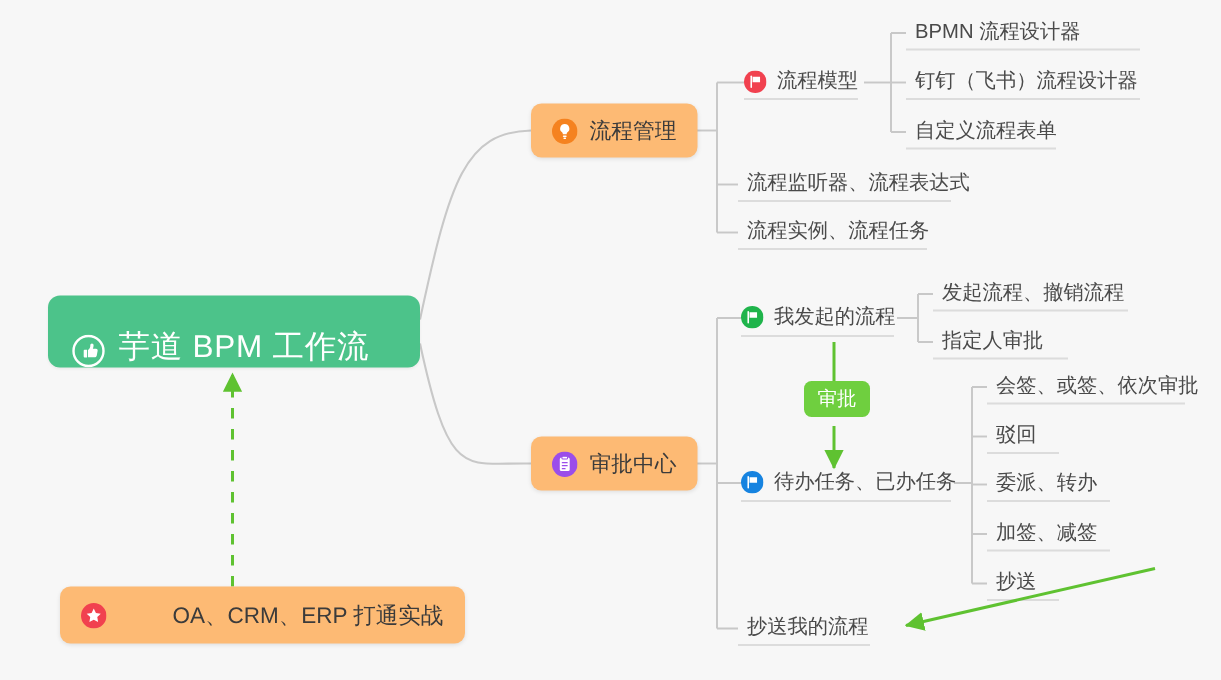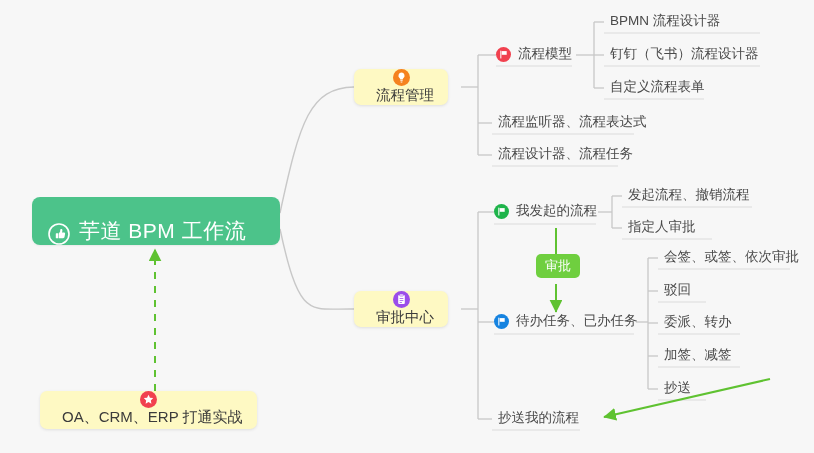"流程管理" .card { background: #fef9c3 -> #fdba74; flex-direction: column -> none }
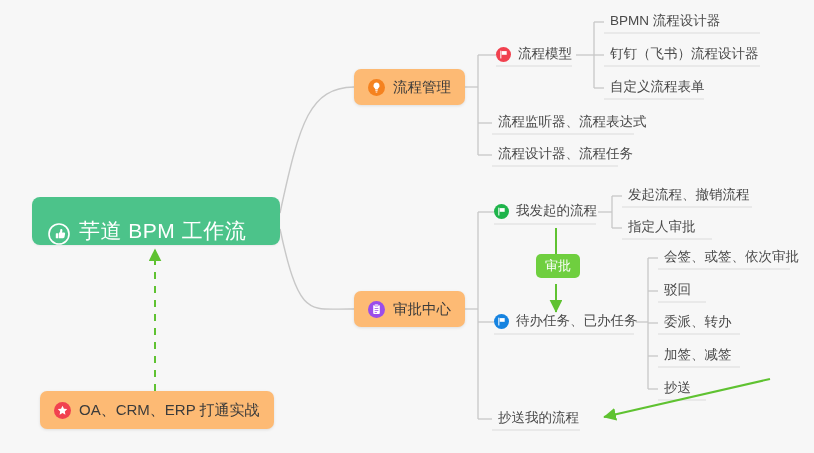"流程设计器、流程任务" span { text: 设计器 -> 实例 }
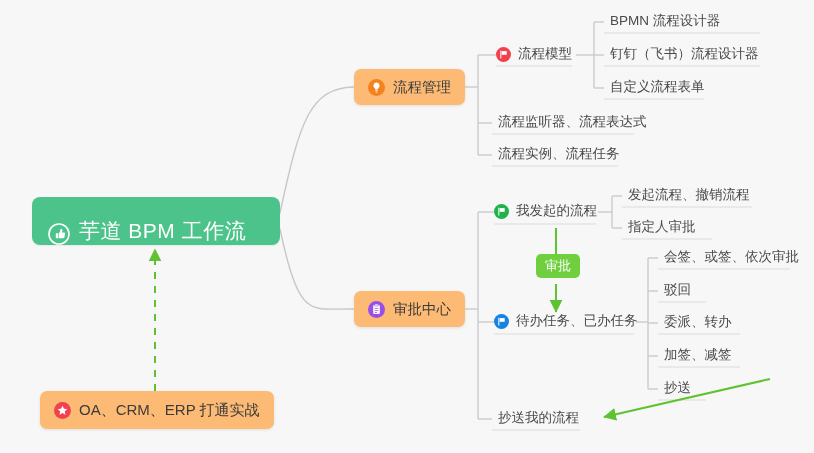"OA、CRM、ERP 打通实战" #node-integration { gap: none -> 36px }
